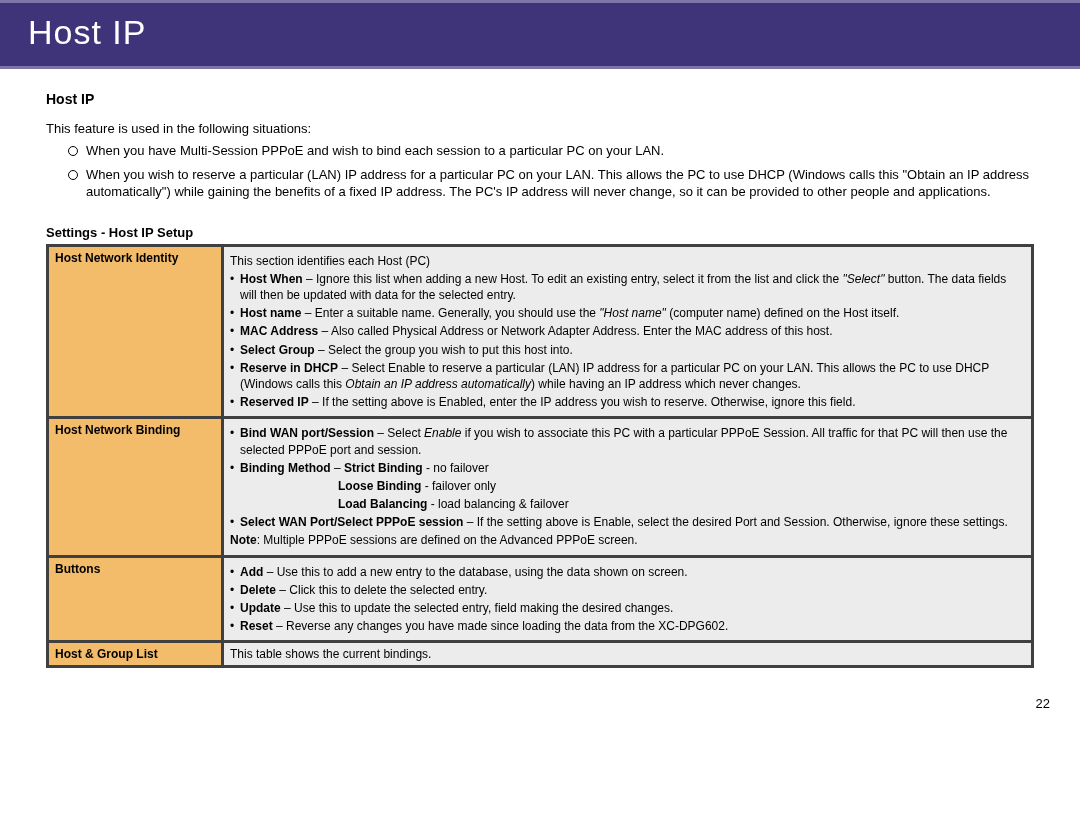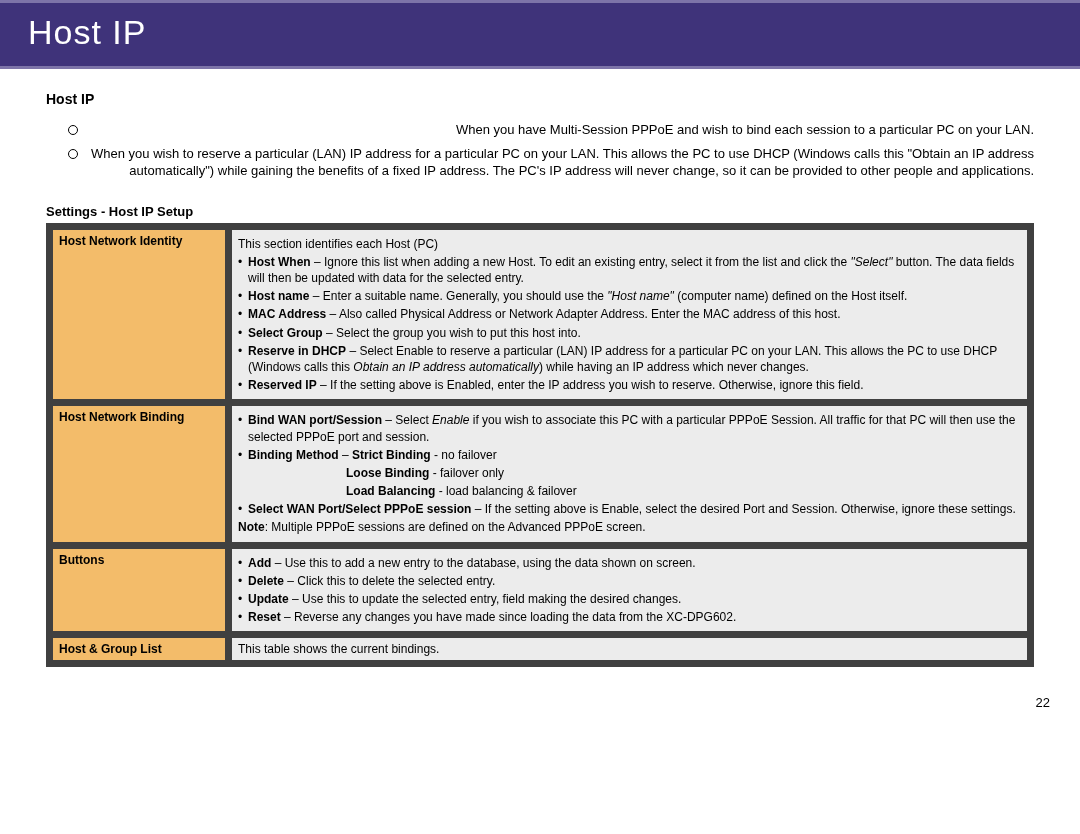"This feature is used in" div.intro-text { html: none -> <div>This feature is used in the following situations:</div> }
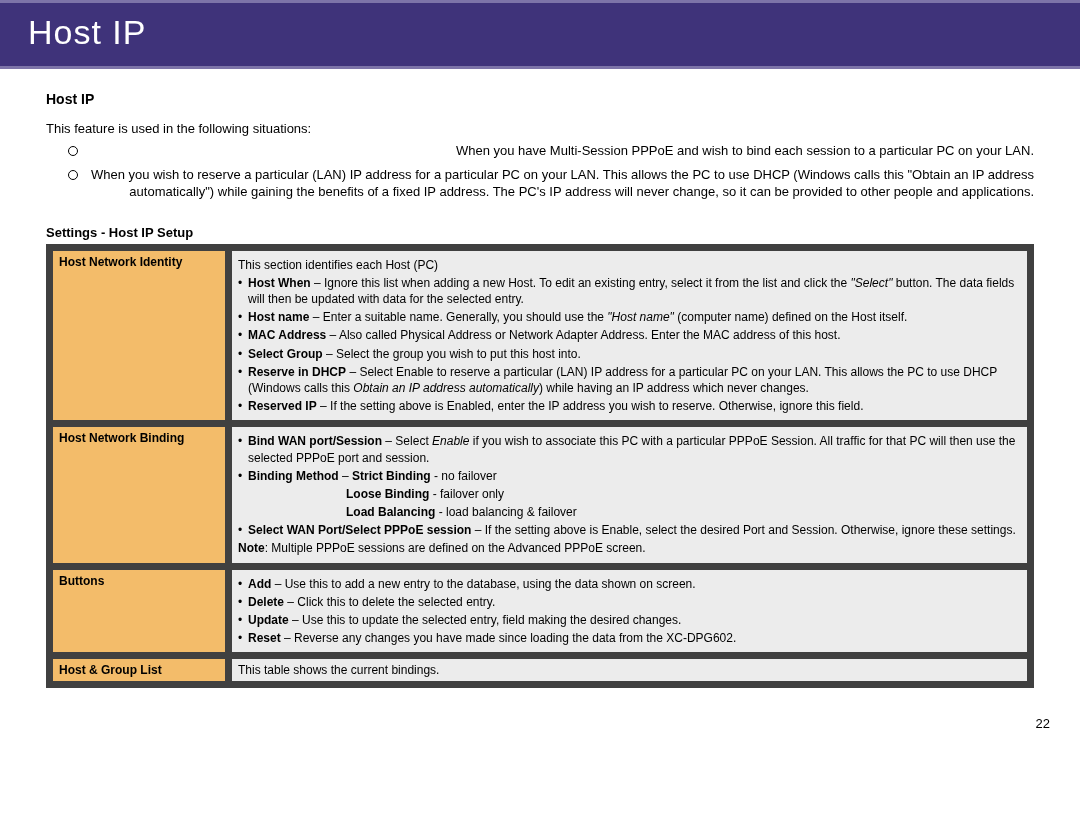"When you have Multi-Session PPPoE" ul.situations li { text-align: right -> none }
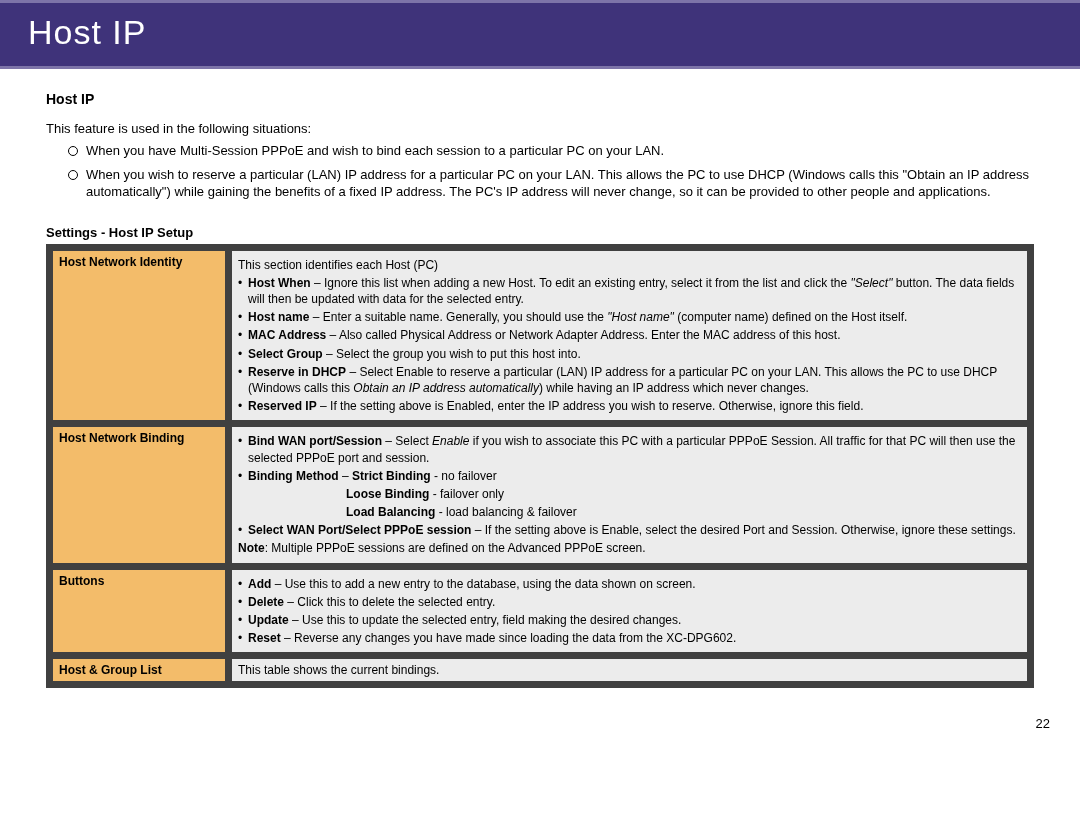"Host Network Identity" table.setup td, table.setup th { border: 7px solid #404040 -> 3px solid #404040 }
